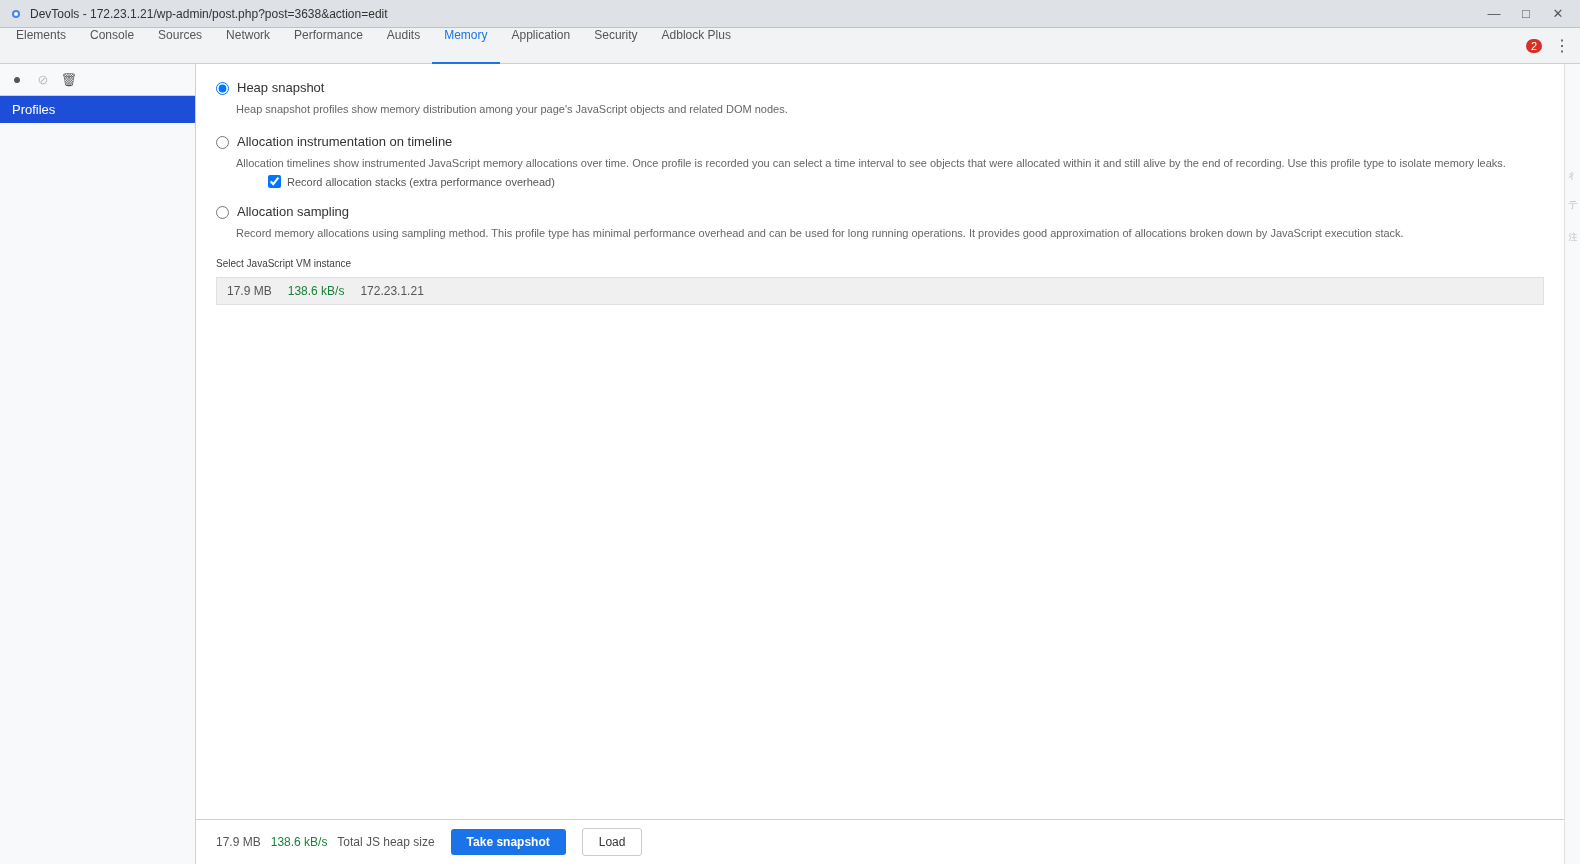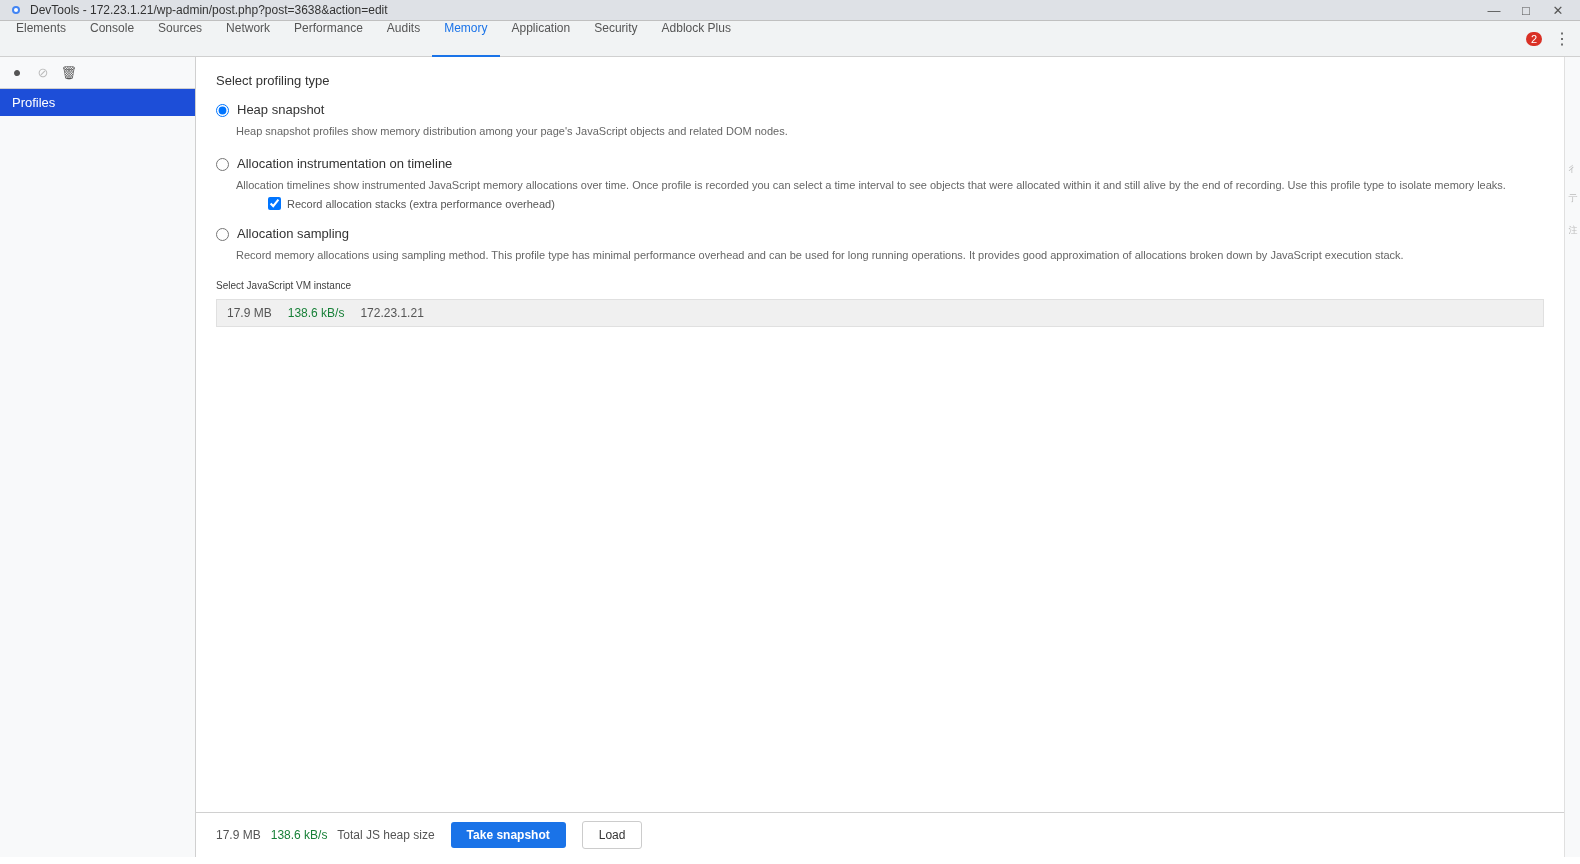"DevTools -" .title-bar { height: 21px -> 28px }
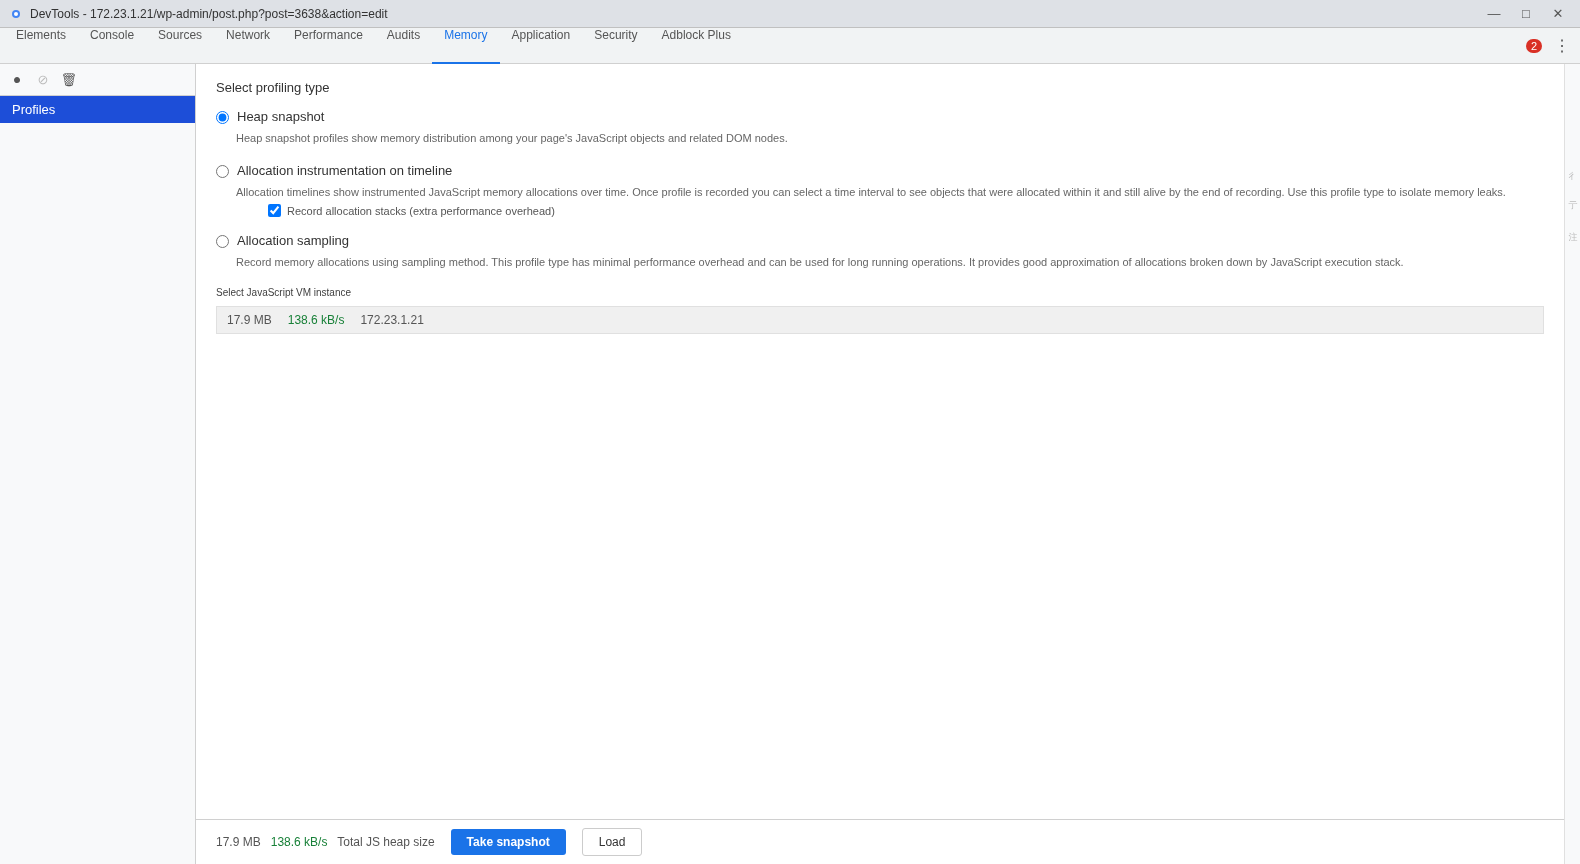"Select profiling type" div.section-title { html: <div>Select profiling type</div> -> none }
